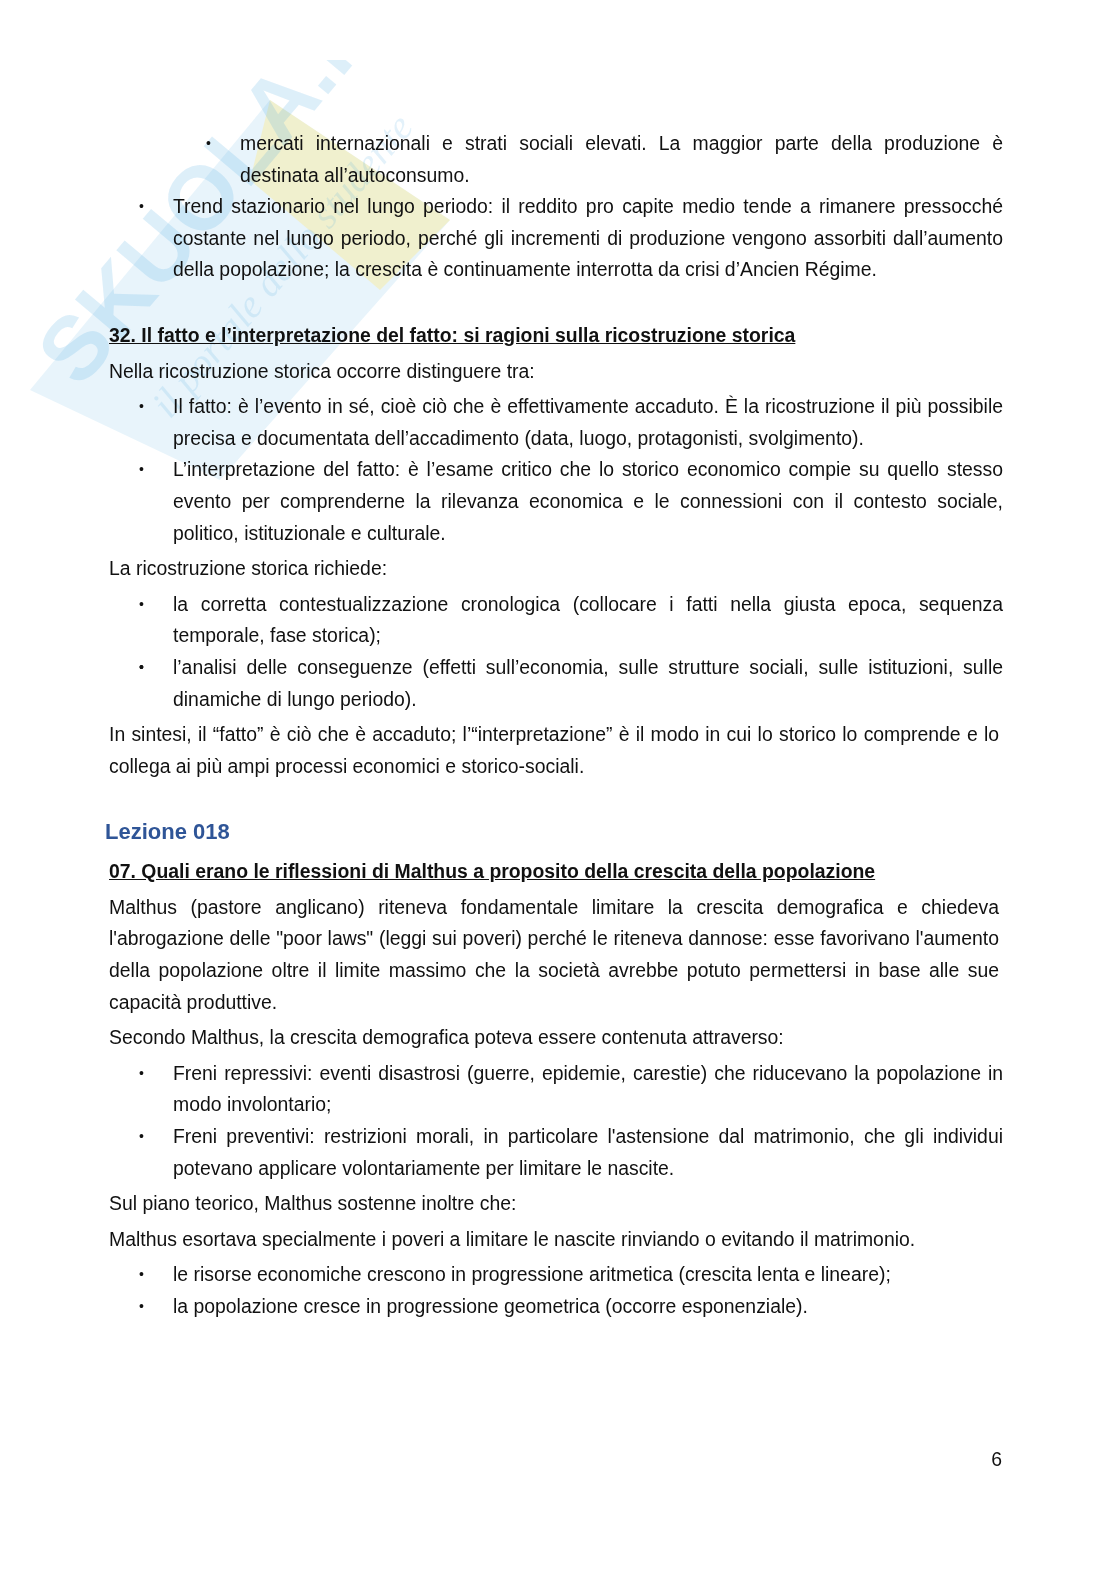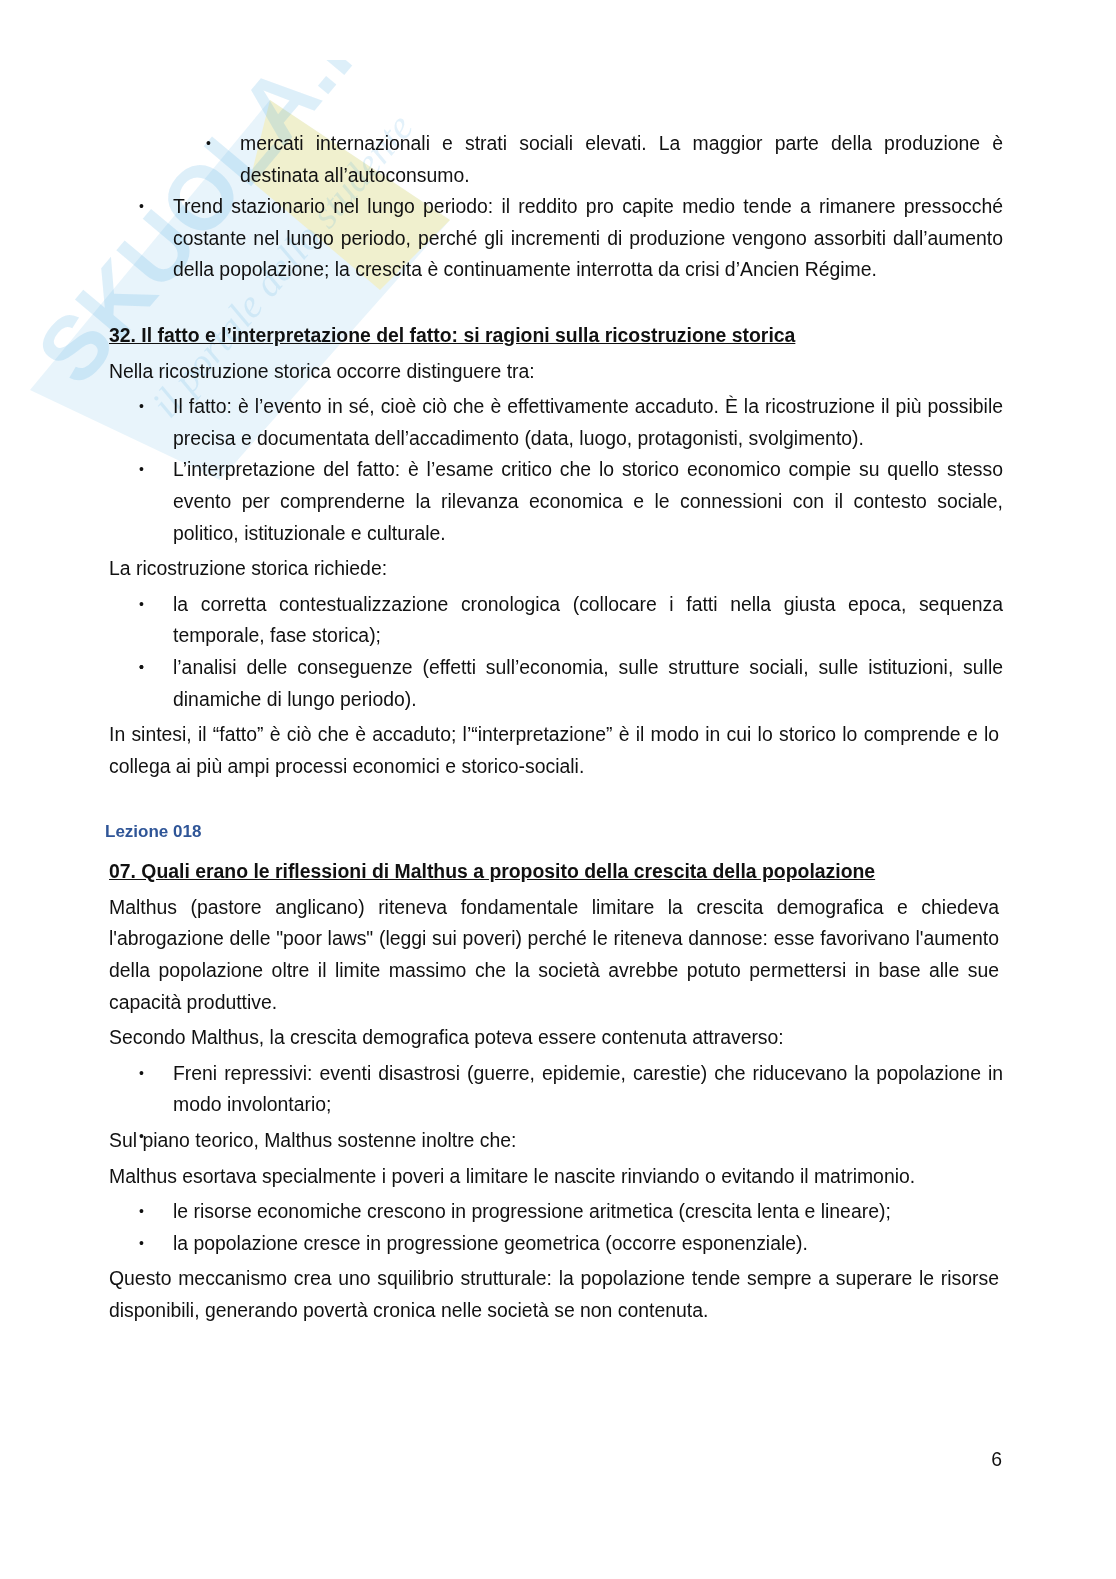"Lezione 018" .lesson { font-size: 17px -> 22px }
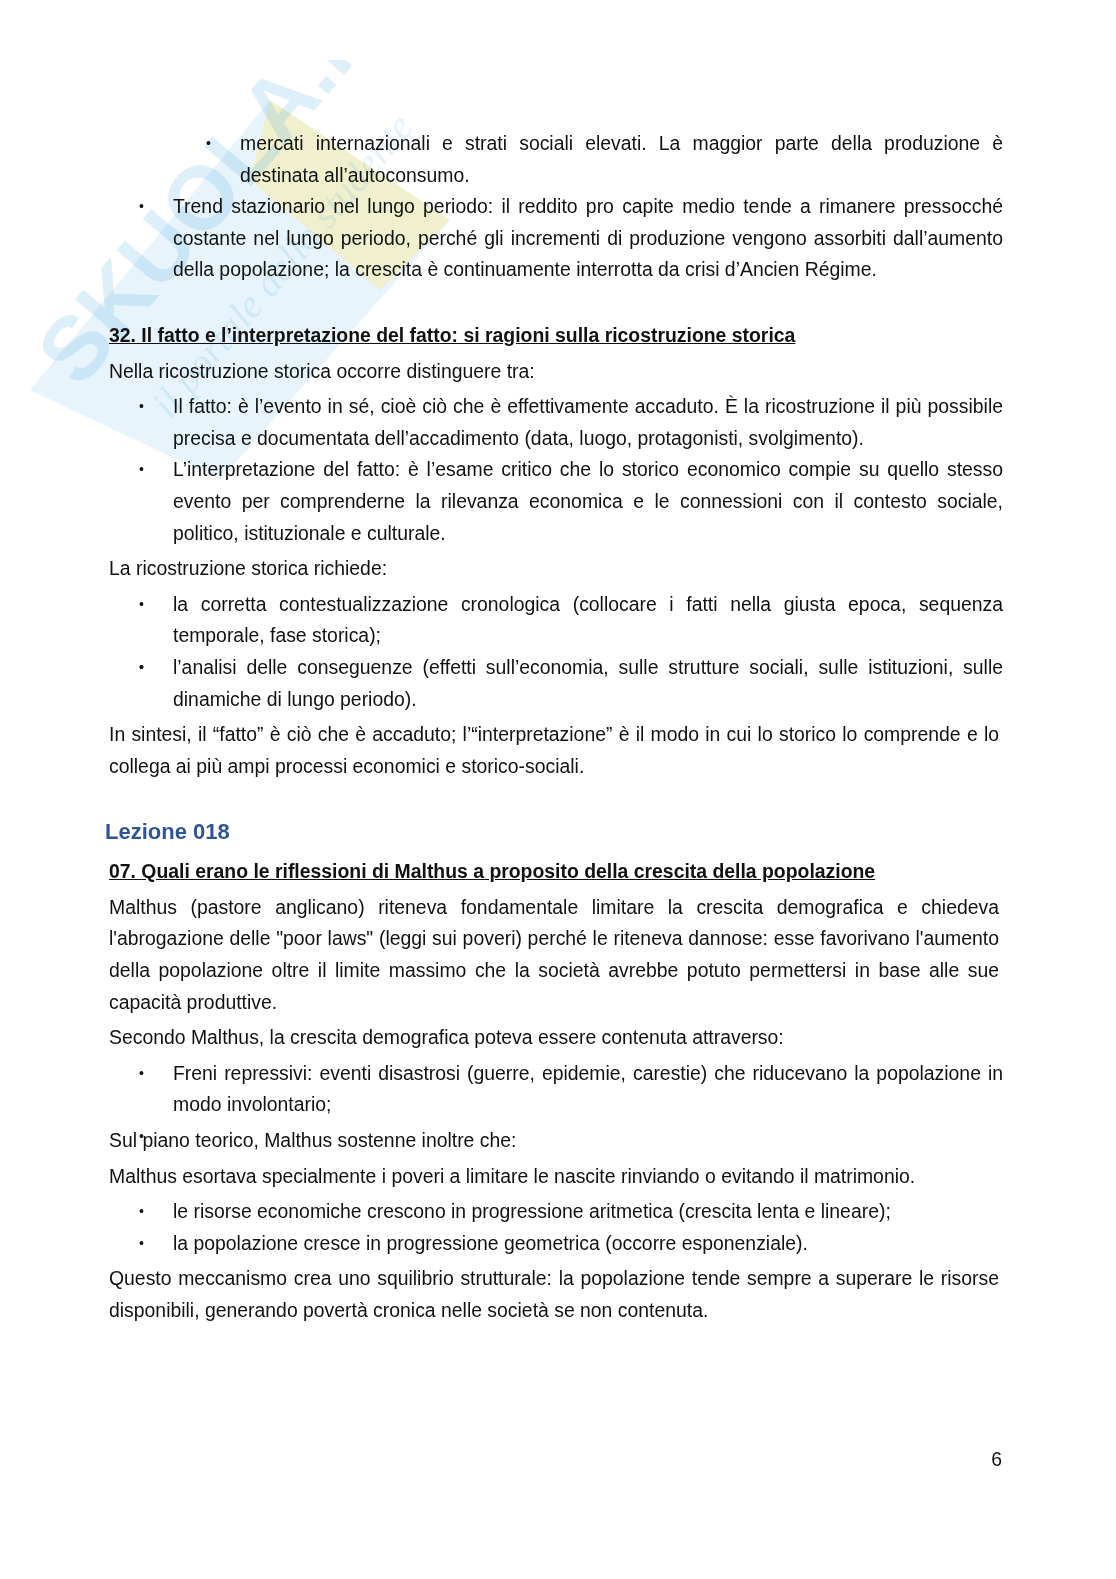"Freni preventivi: restrizioni morali, in" span { html: none -> <span>Freni preventivi: restrizioni morali, in particolare l'astensione dal matrimonio, che gli individui potevano applicare volontariamente per limitare le nascite.</span> }
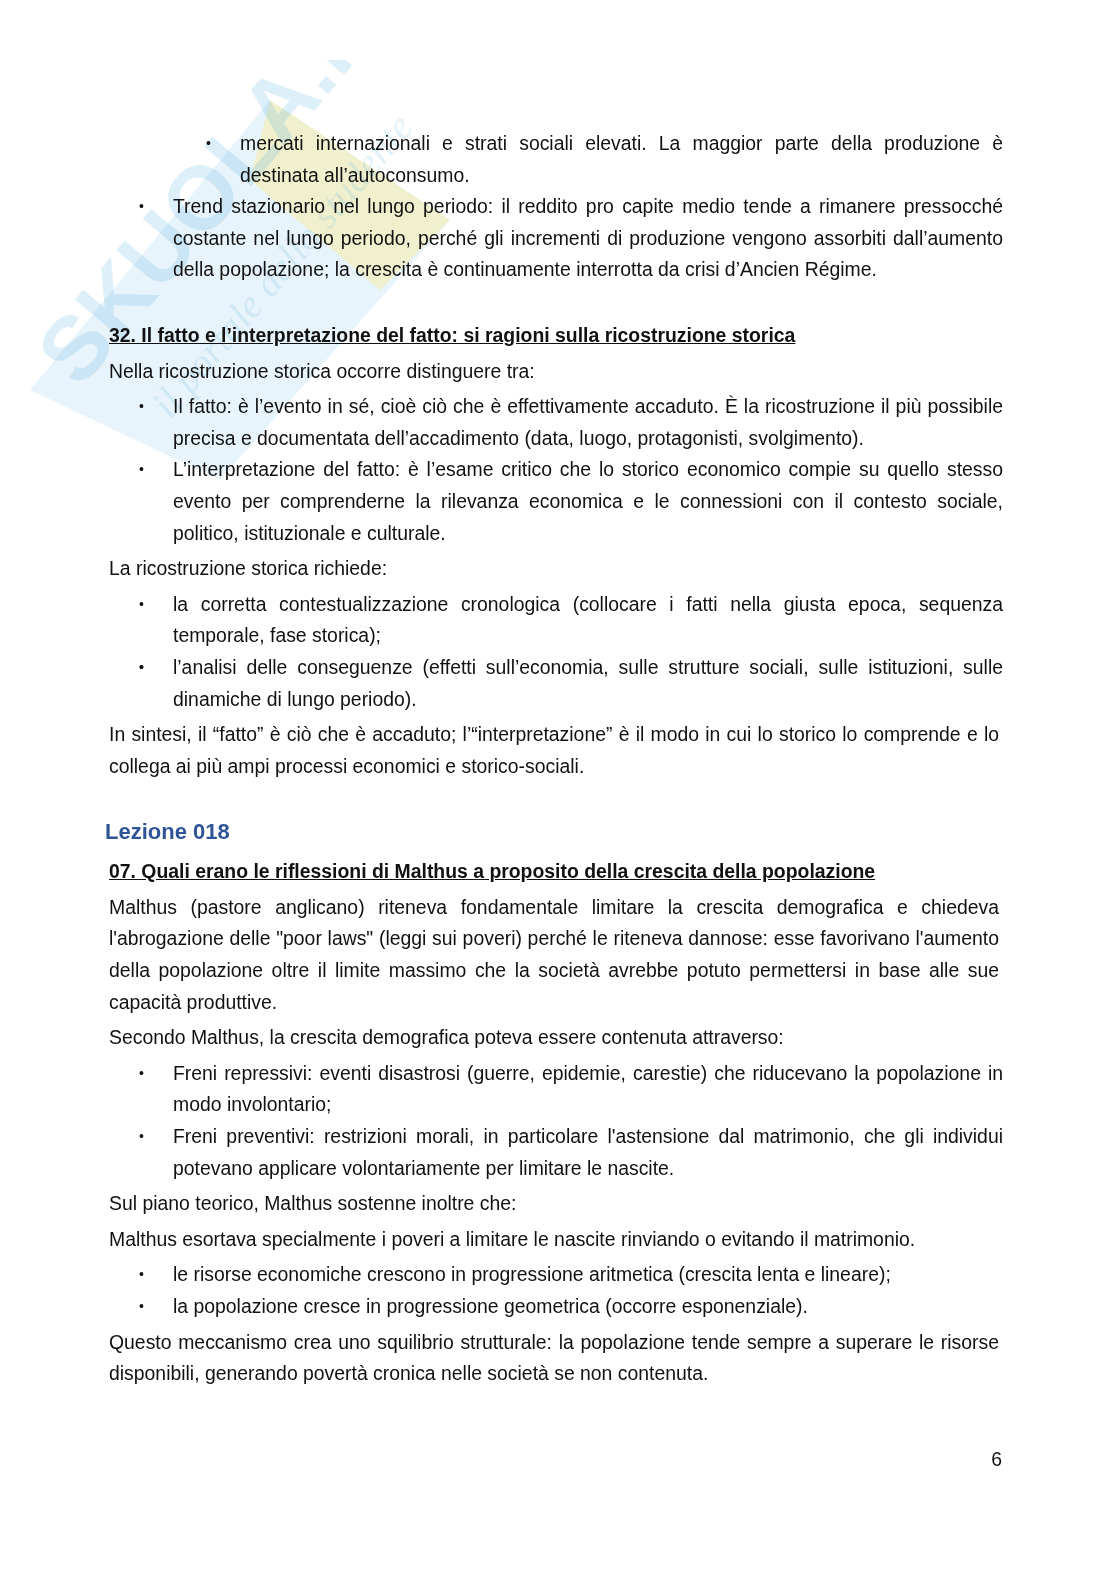"Questo meccanismo crea uno squilibrio" p { html: <p>Questo meccanismo crea uno squilibrio strutturale: la popolazione tende sempre a superare le risorse disponibili, generando povertà cronica nelle società se non contenuta.</p> -> none }
